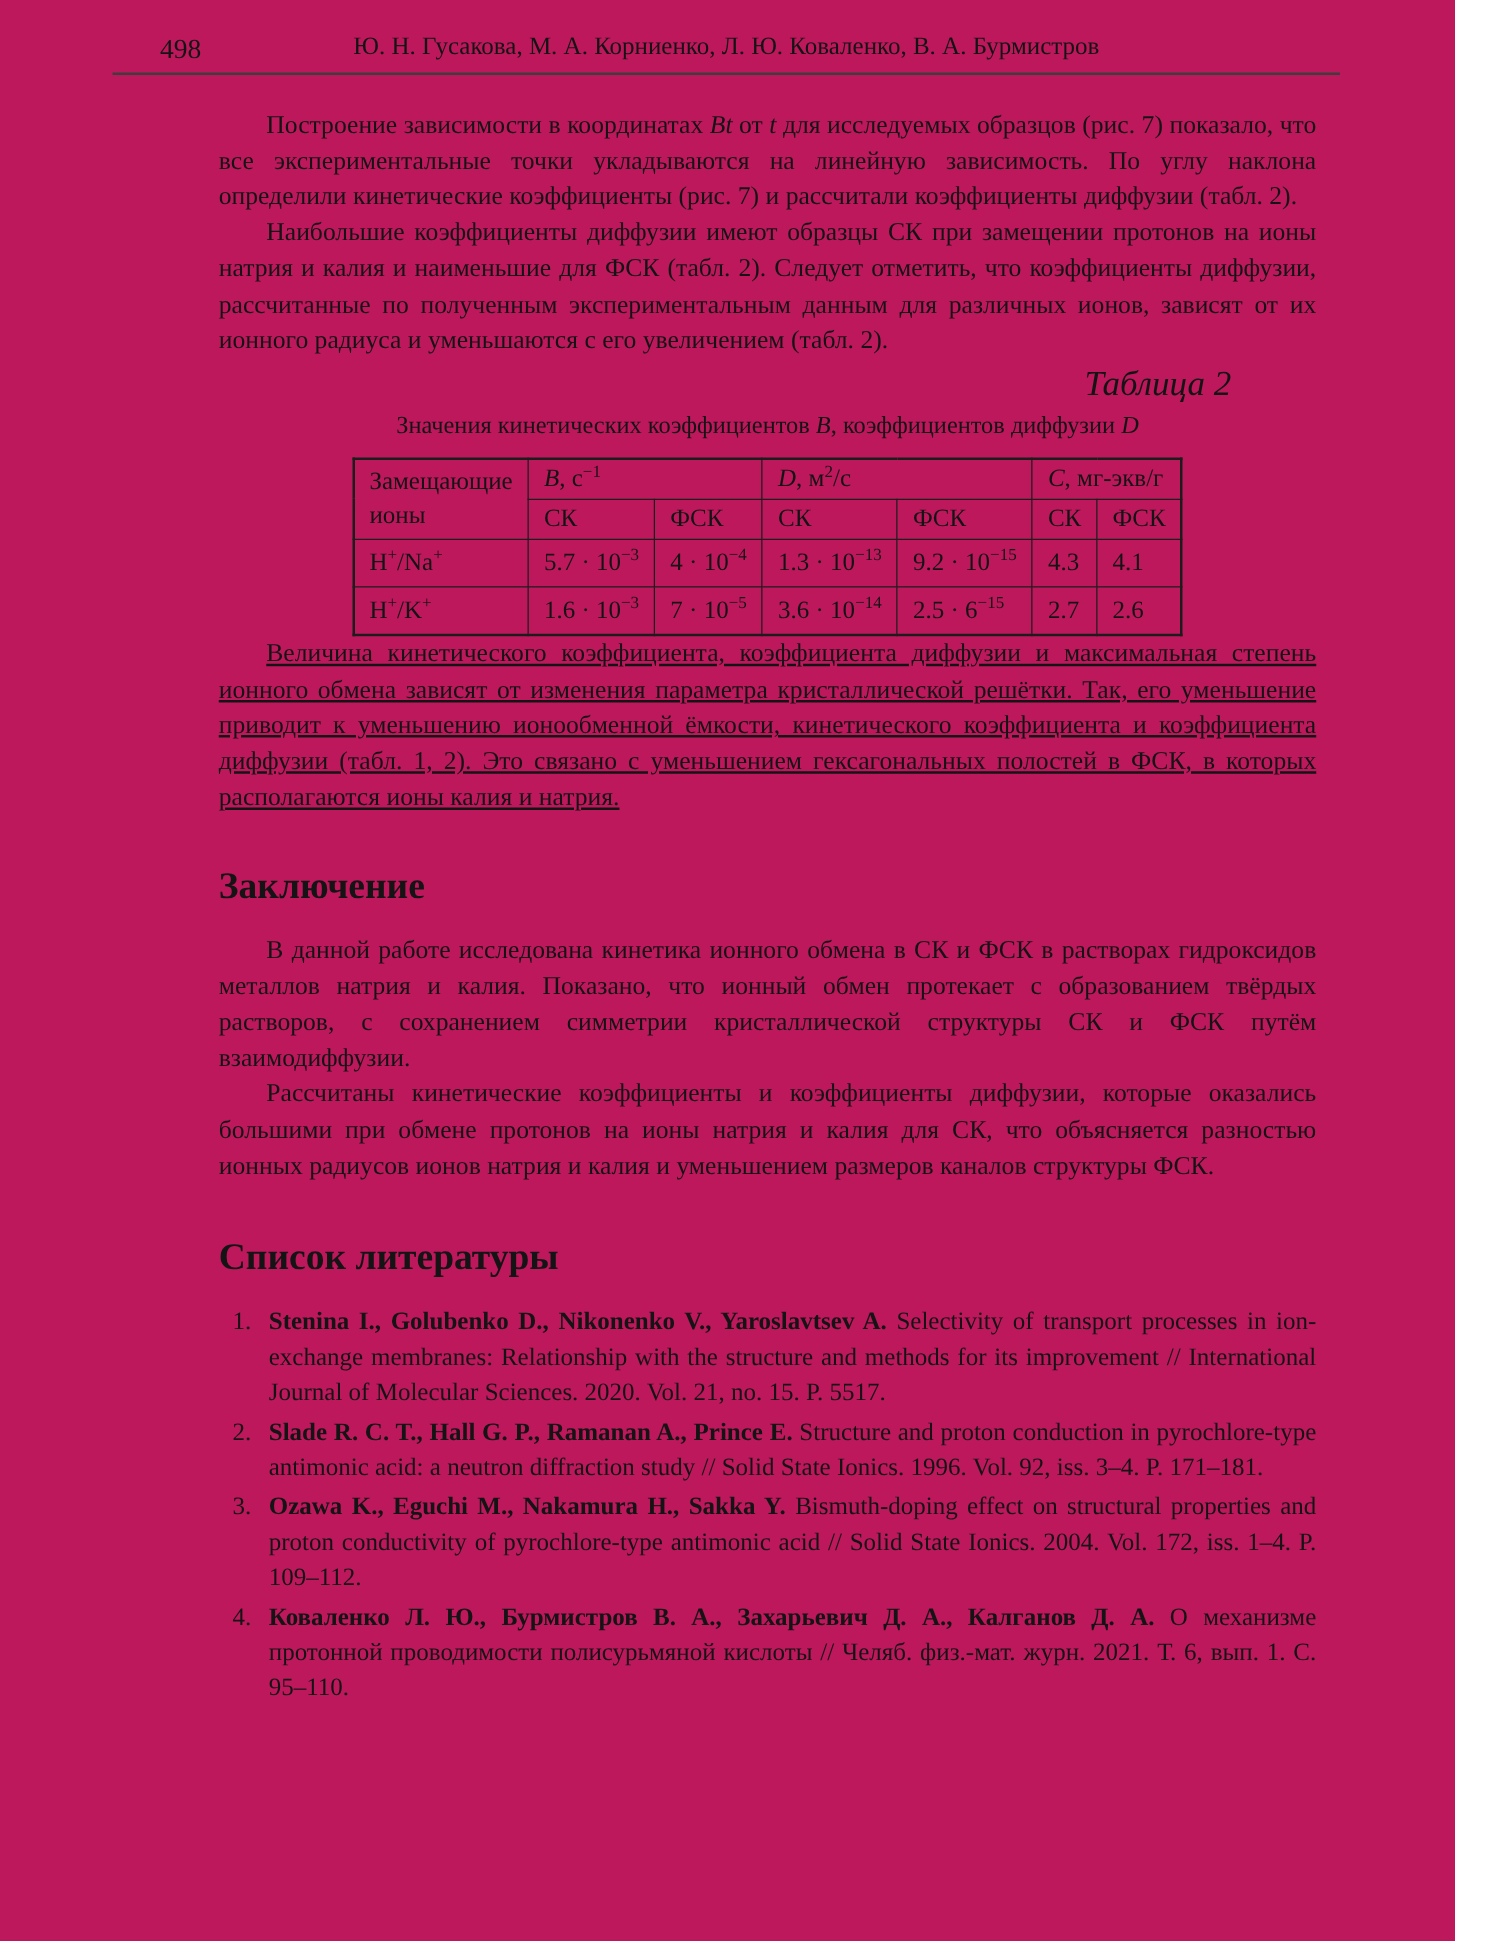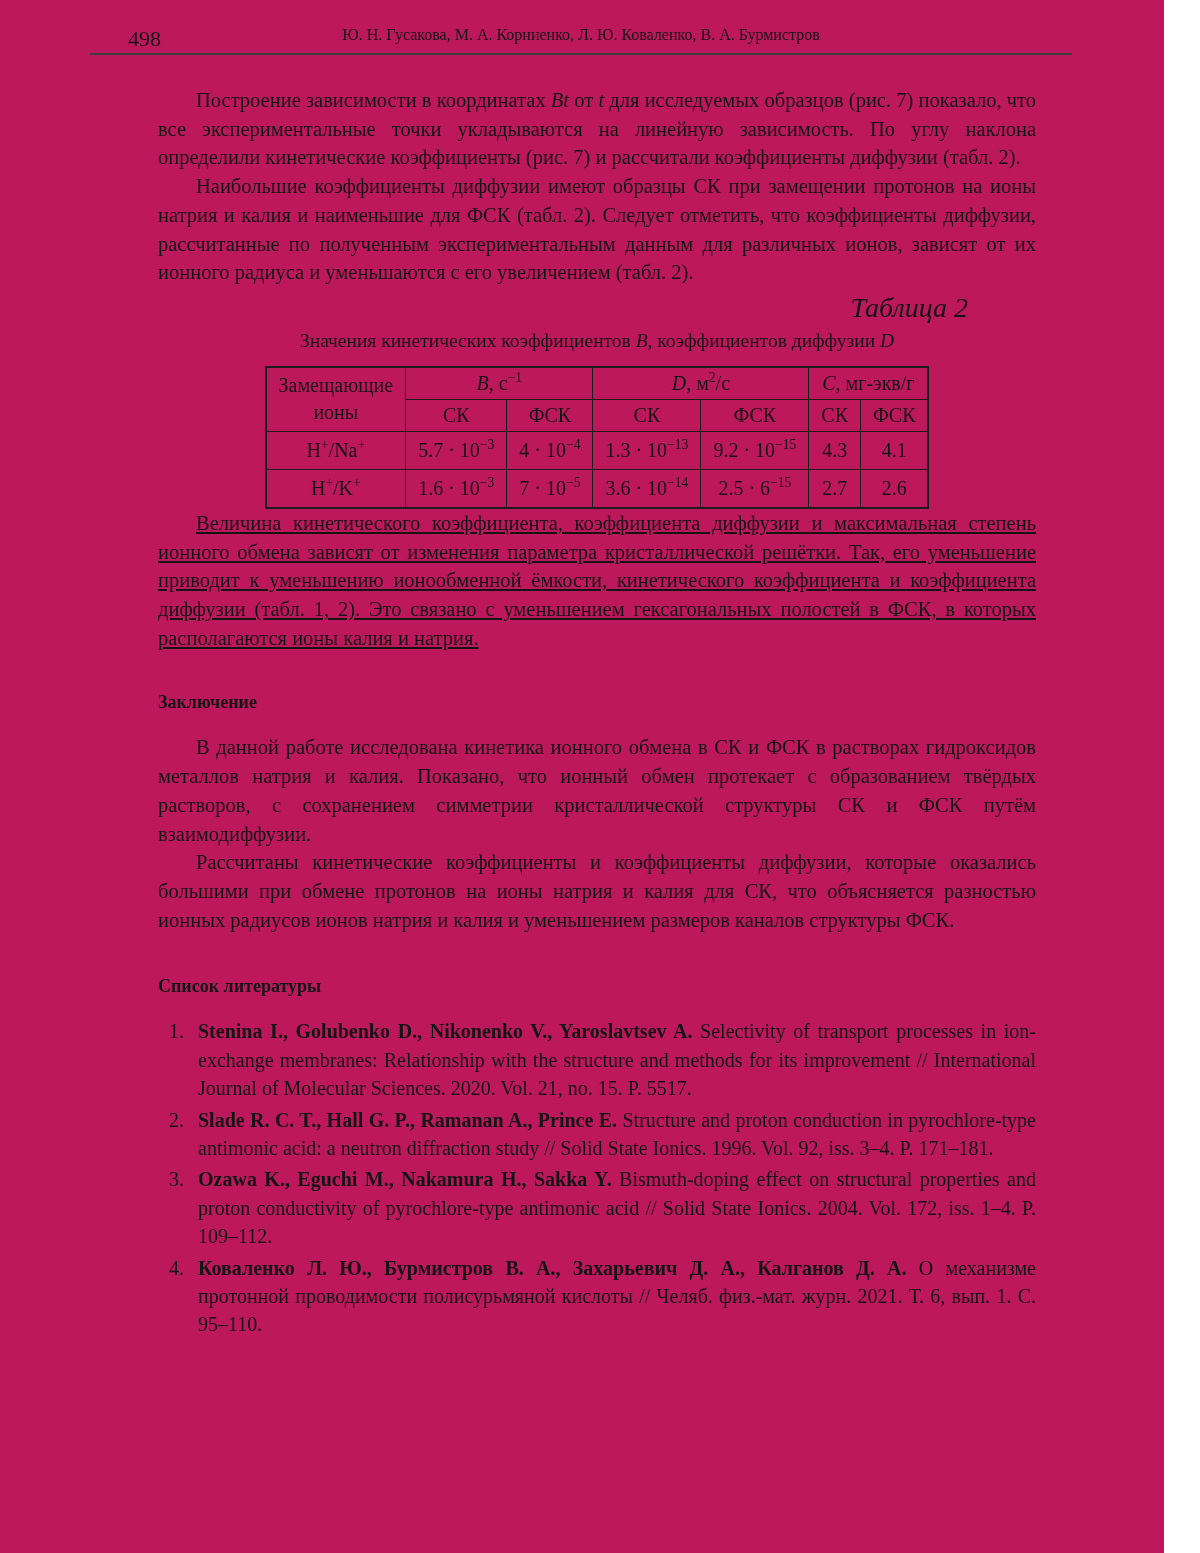"Ю. Н. Гусакова, М. А." .running-authors { font-size: 16px -> 20px }
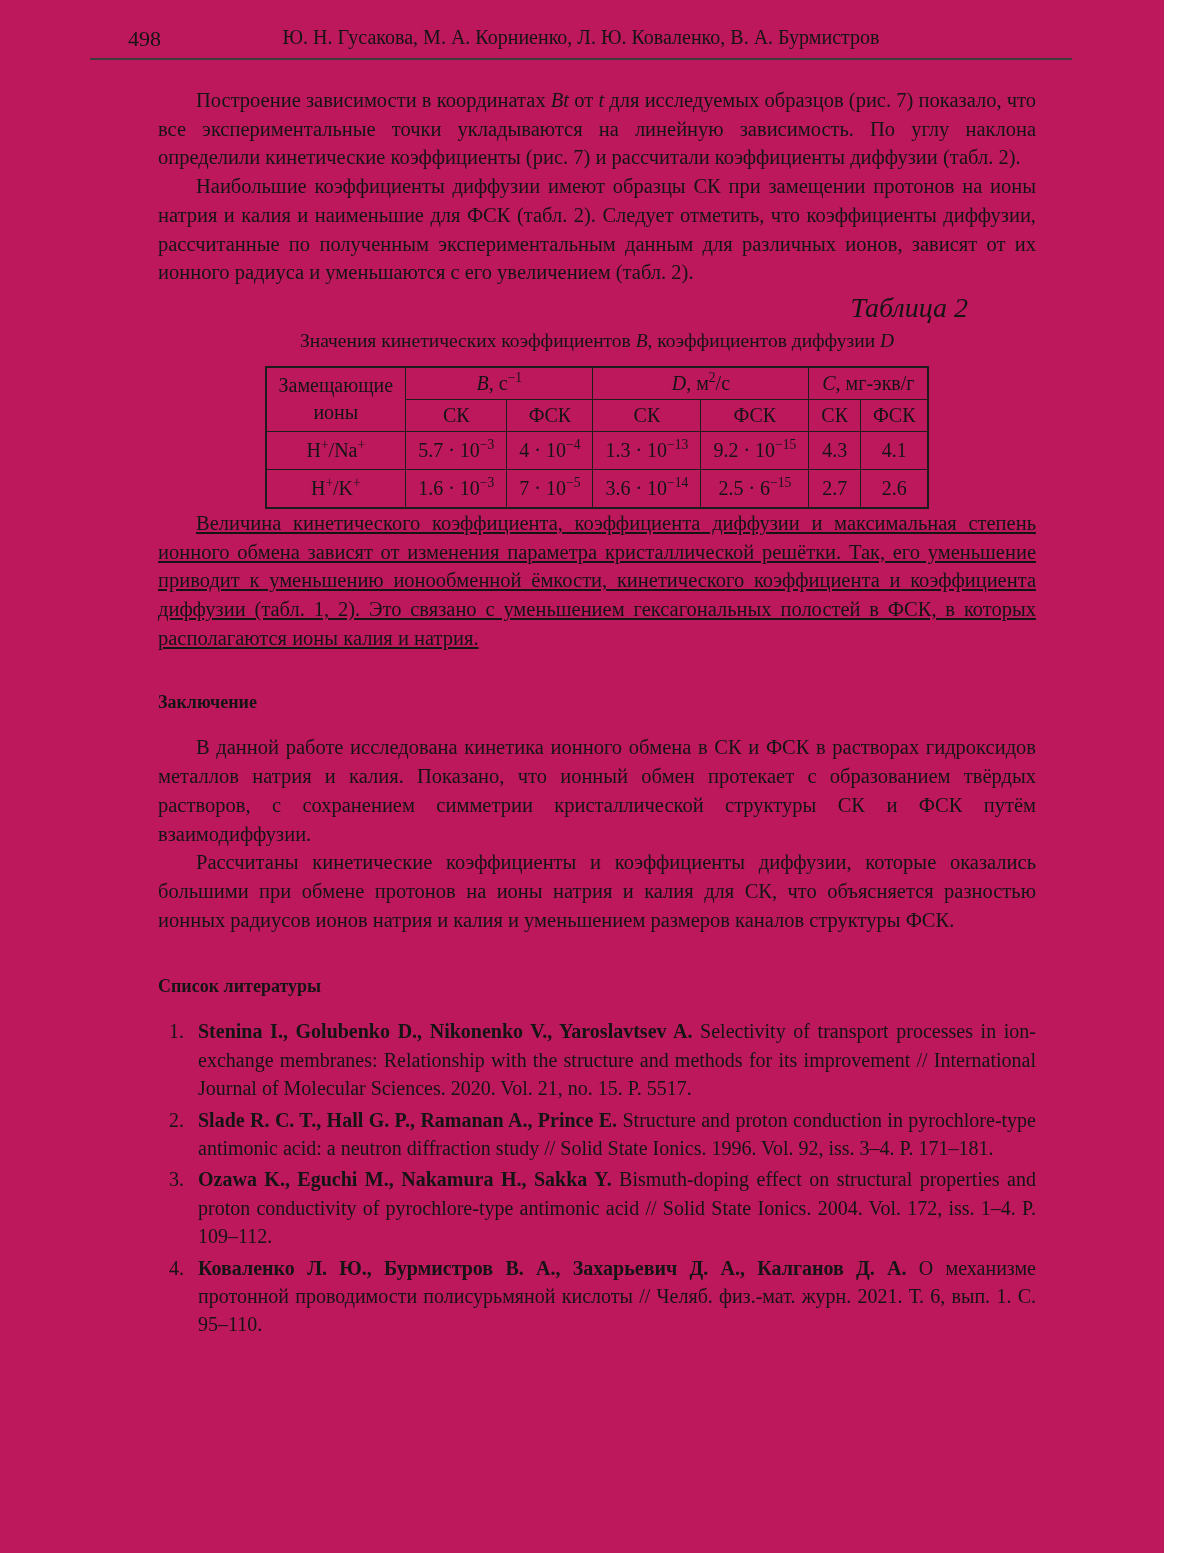"Построение зависимости в координатах Bt" .content { left: 158px -> 175px }
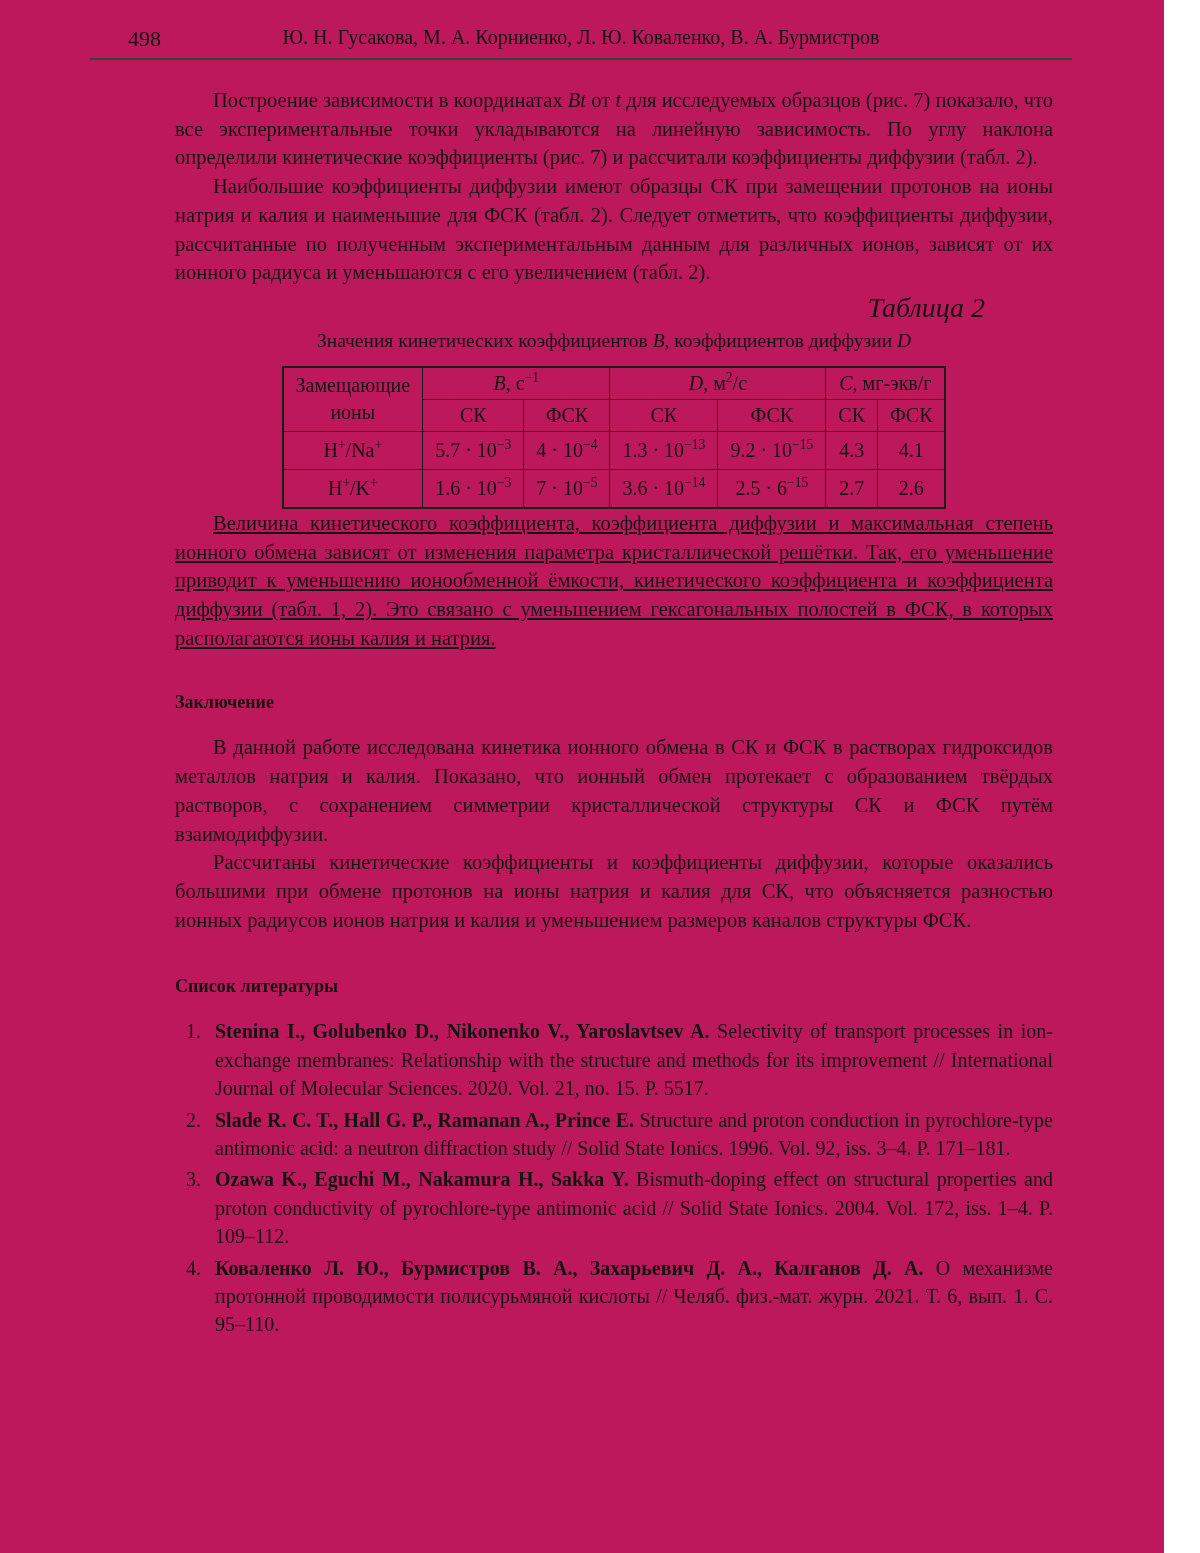"Замещающие" table.kin th, table.kin td { text-align: center -> left }
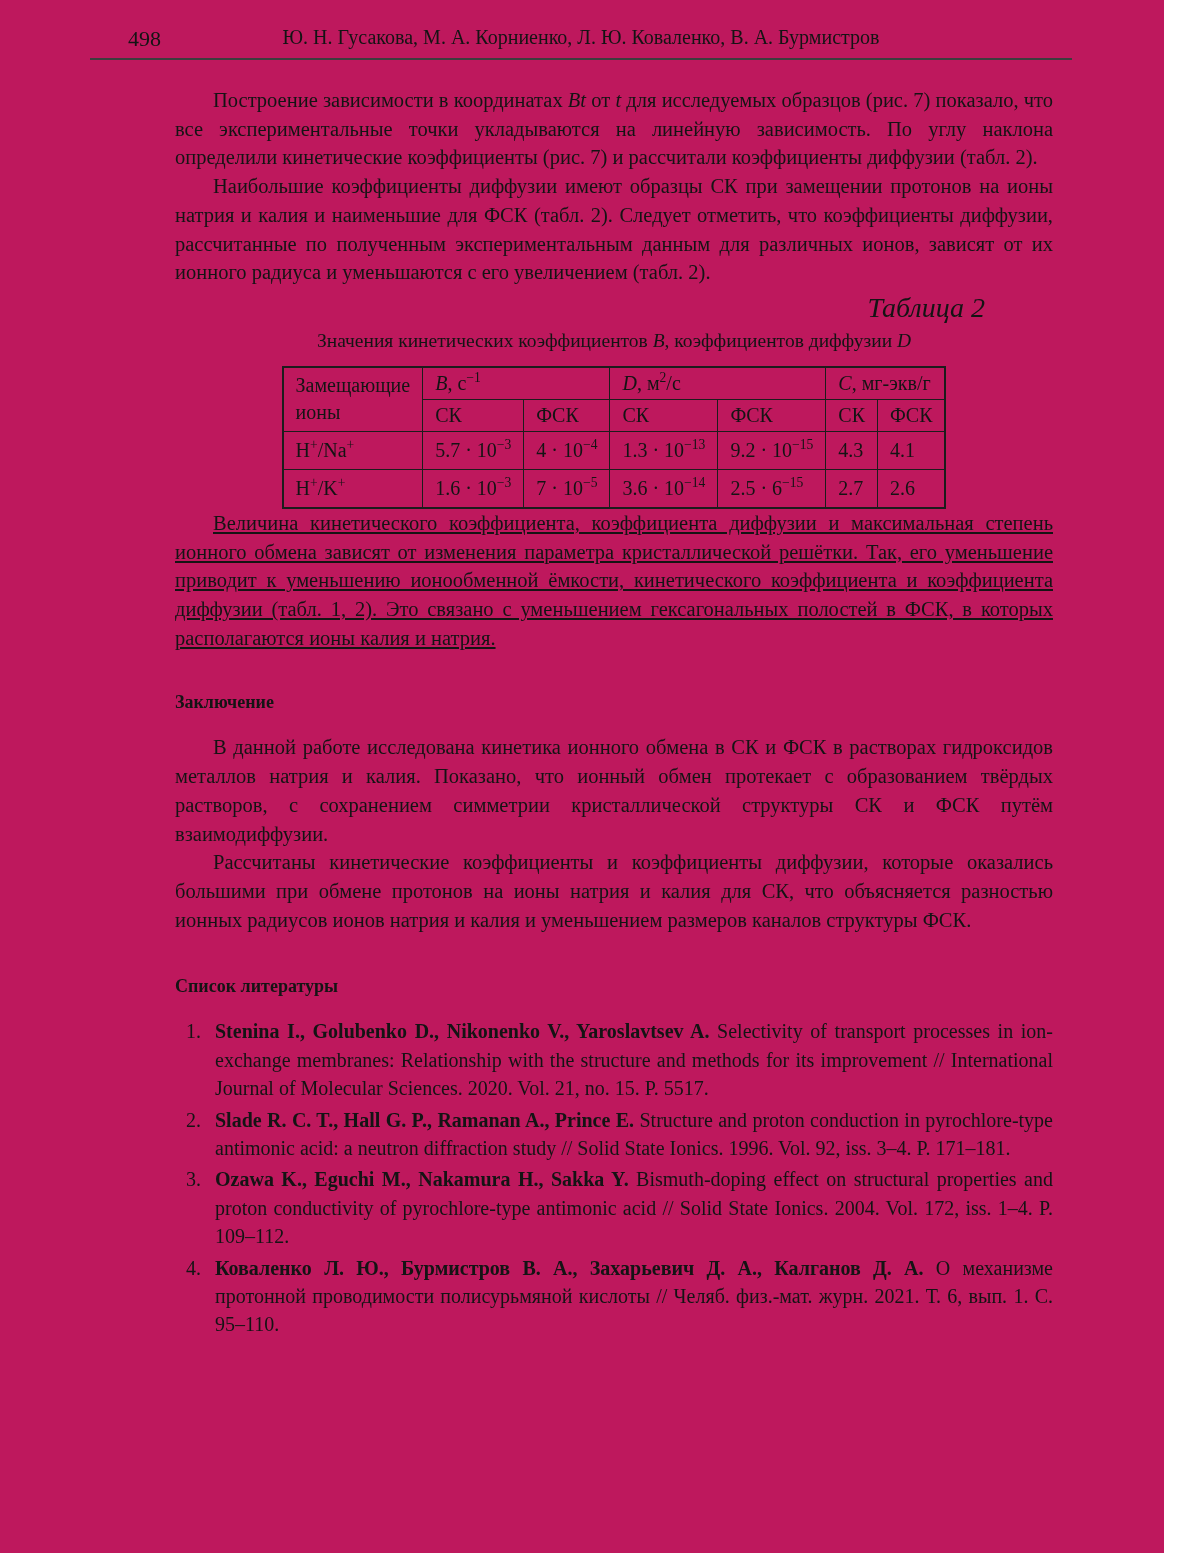"Заключение" h2.sect { font-size: 18px -> 30px }
